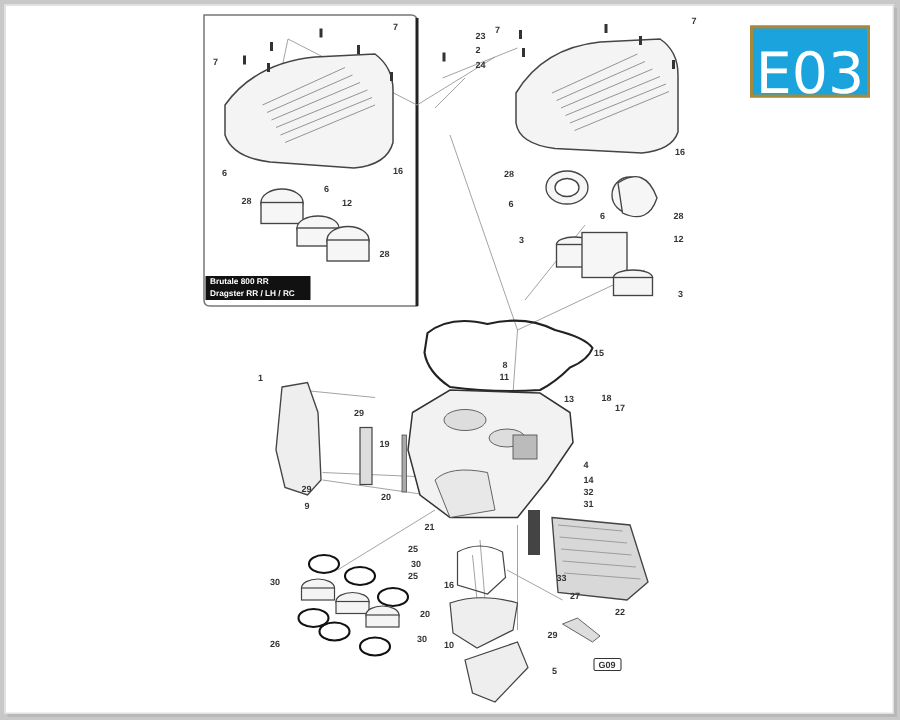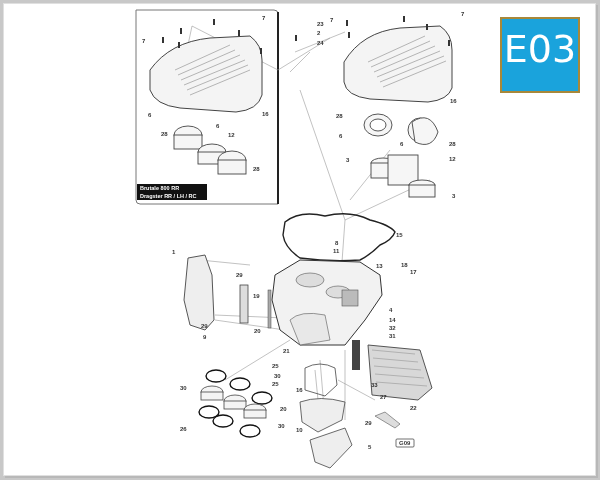"E03" .badge { height: 76px -> 48px }
